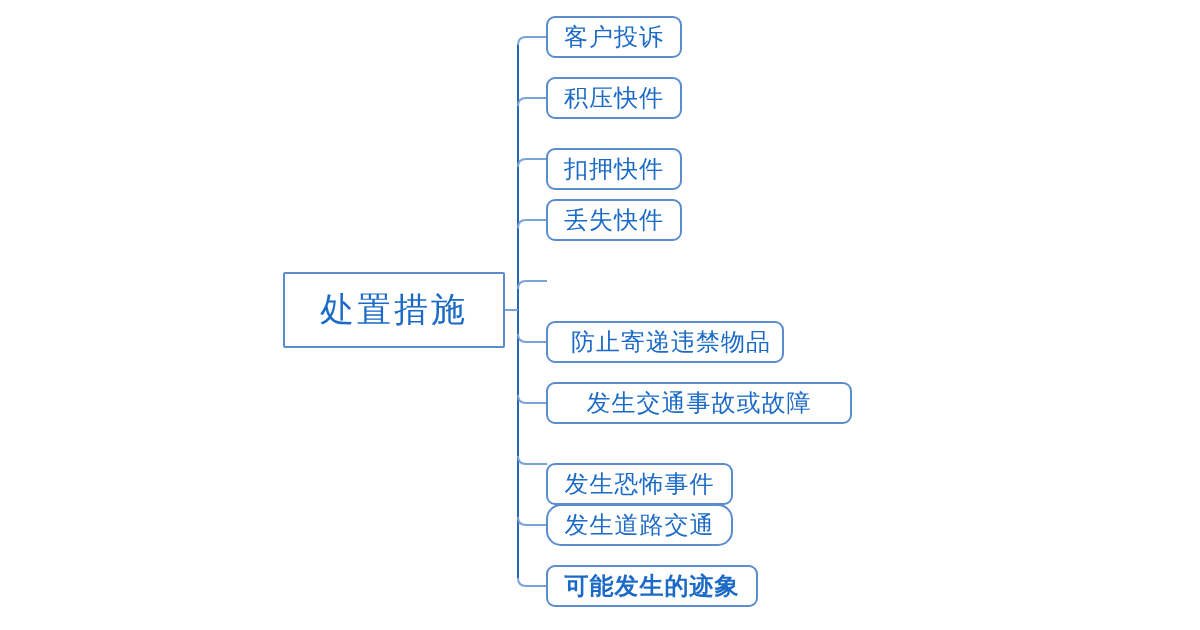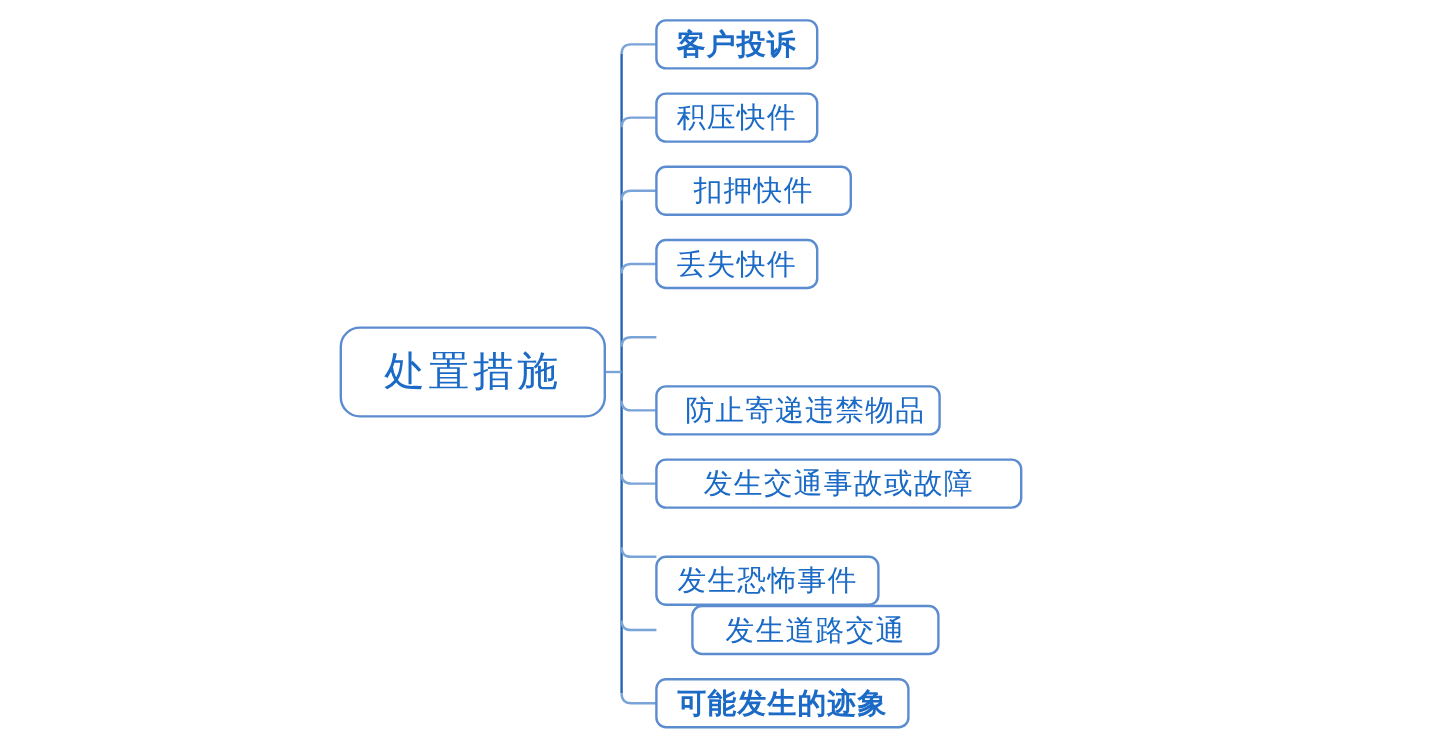"客户投诉" .c0 { font-weight: bold -> none }
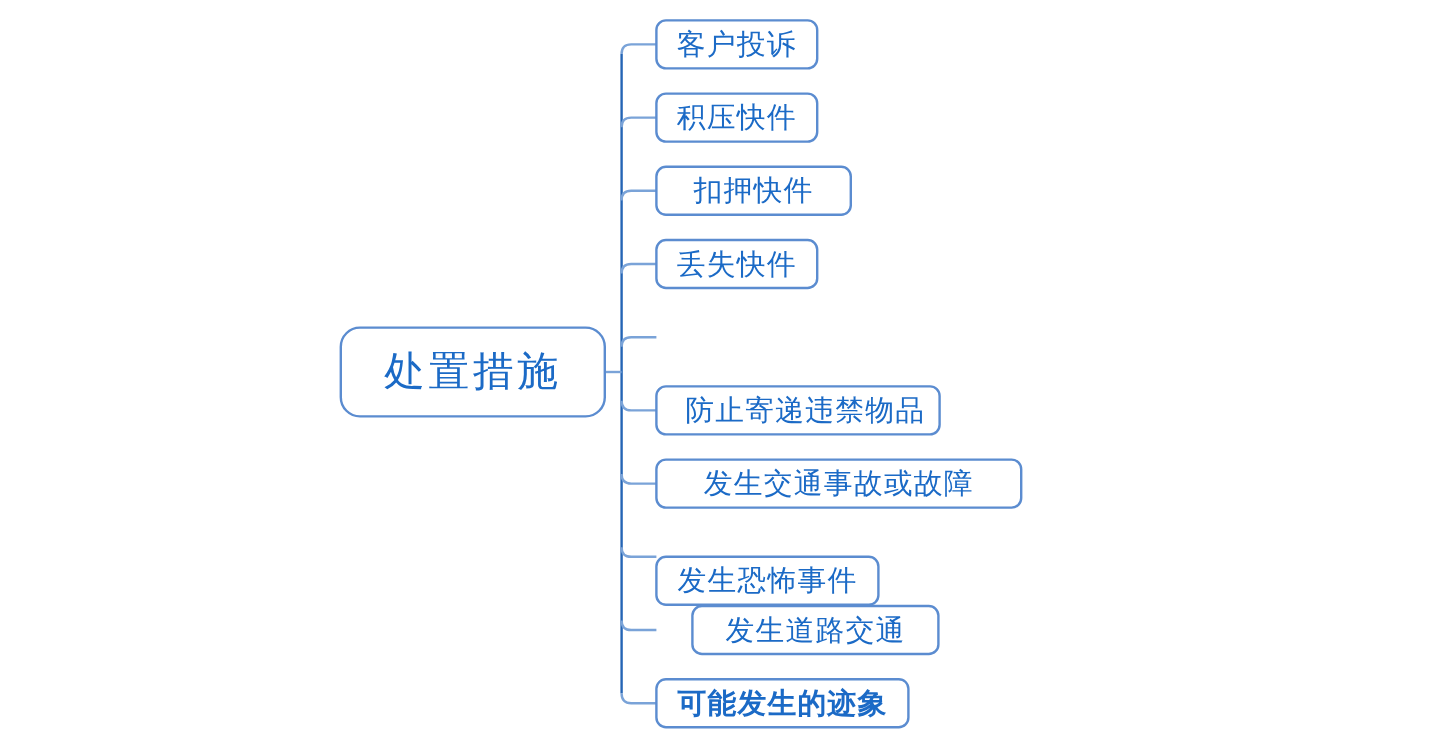"扣押快件" .c2 { top: 138px -> 148px; width: 164px -> 136px }
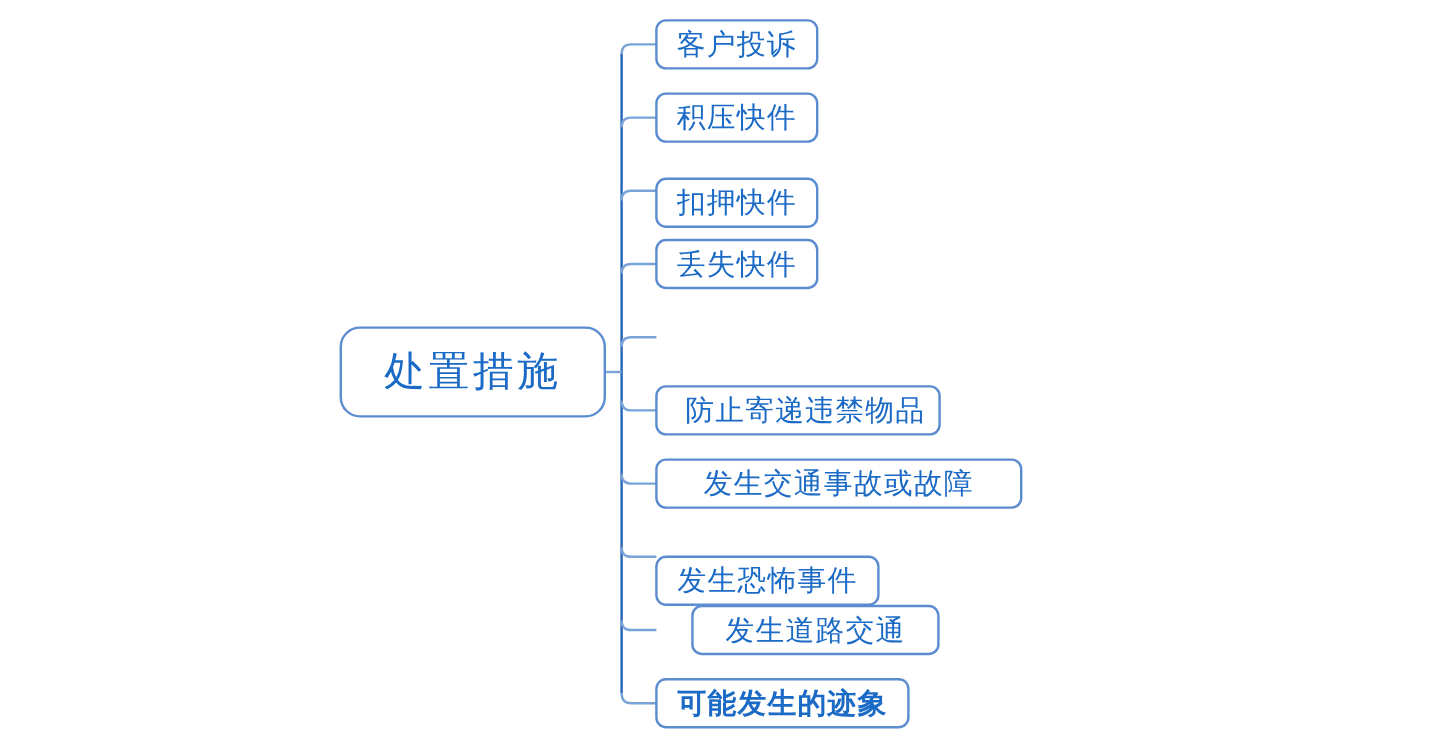"处置措施" .root-node { border-radius: 17px -> 2px }
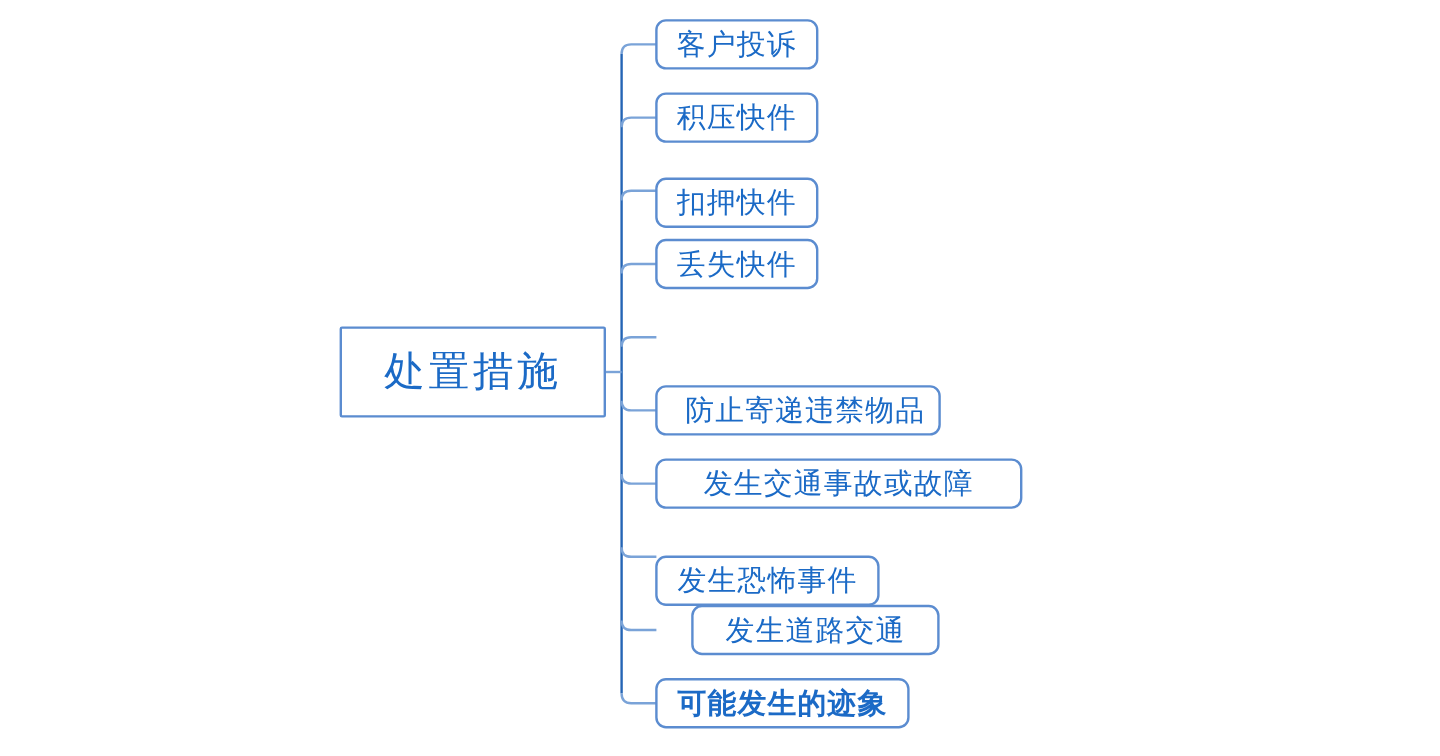"发生道路交通" .c8 { border-radius: none -> 15px; left: 576px -> 546px; width: 207px -> 187px }
